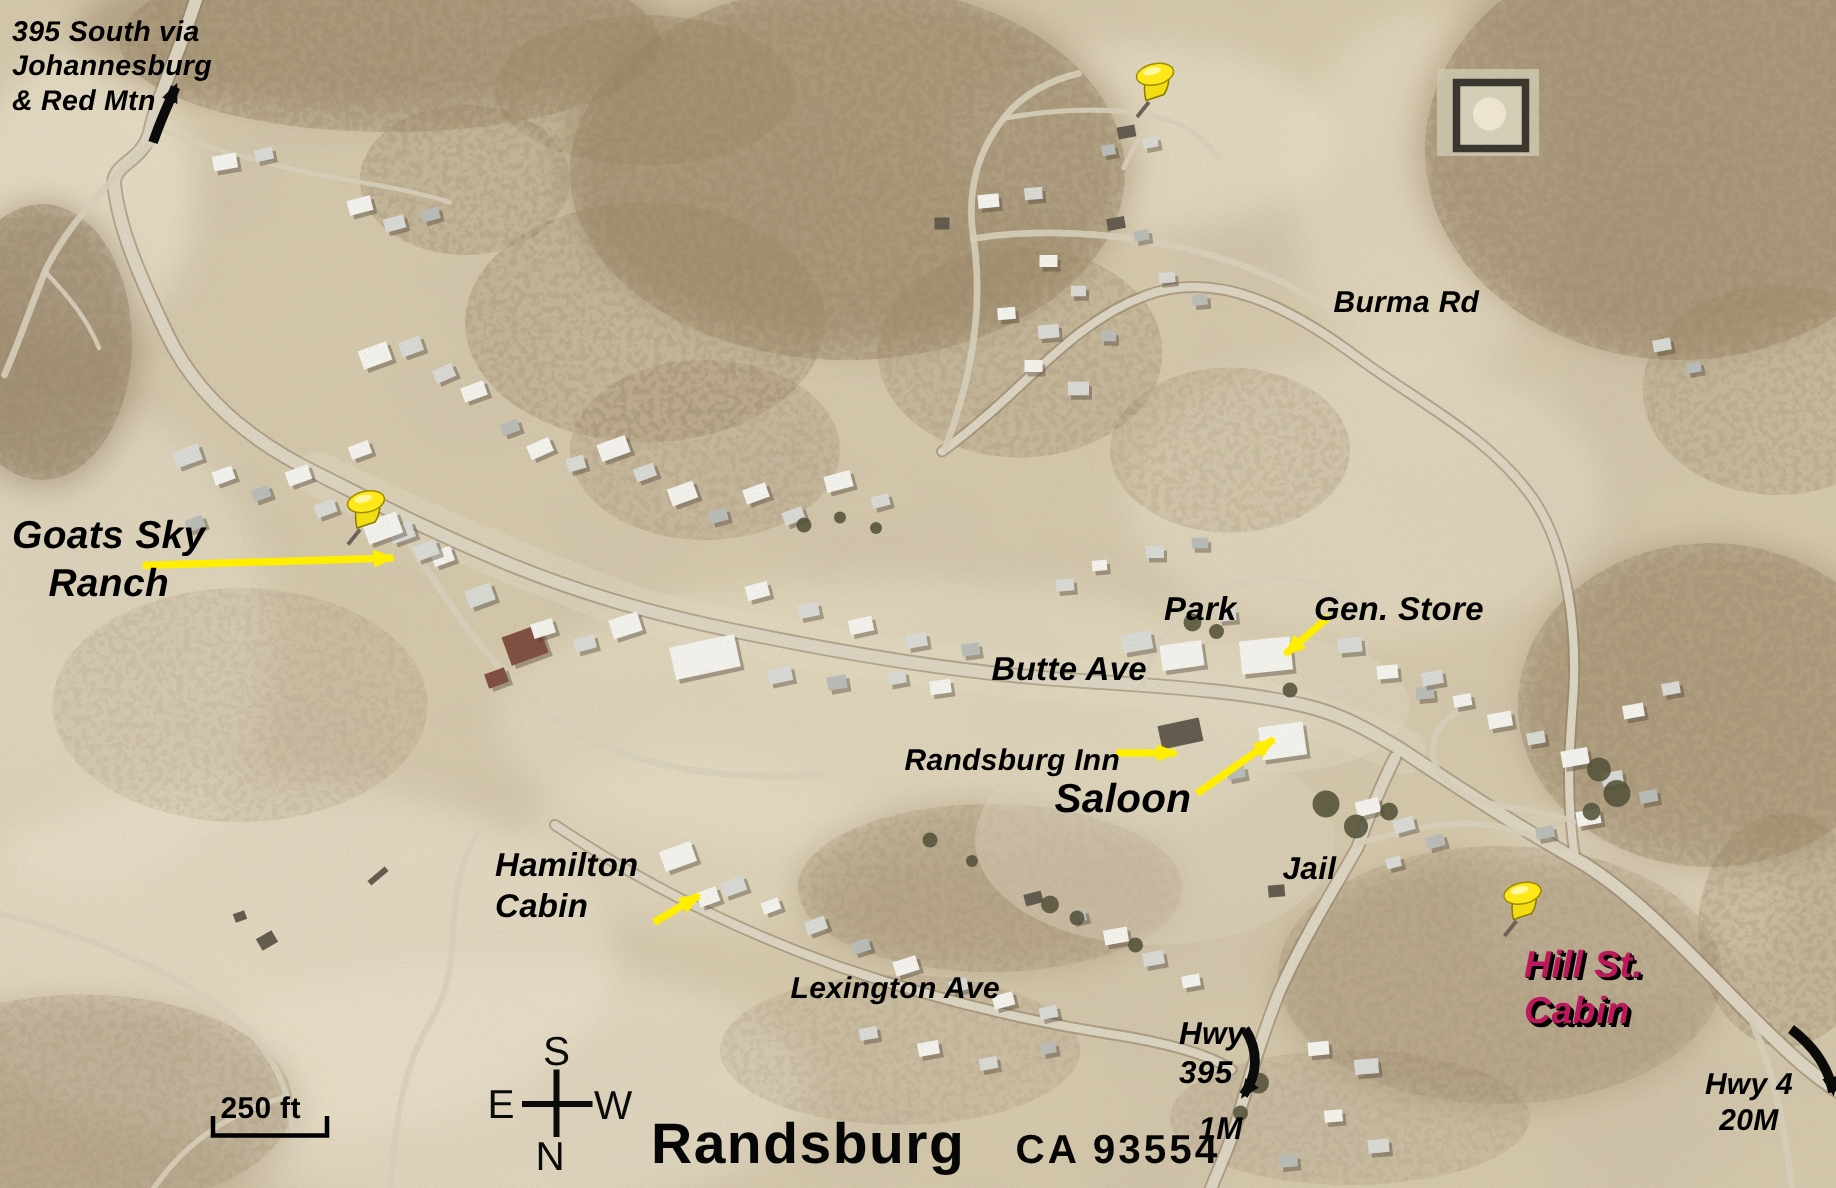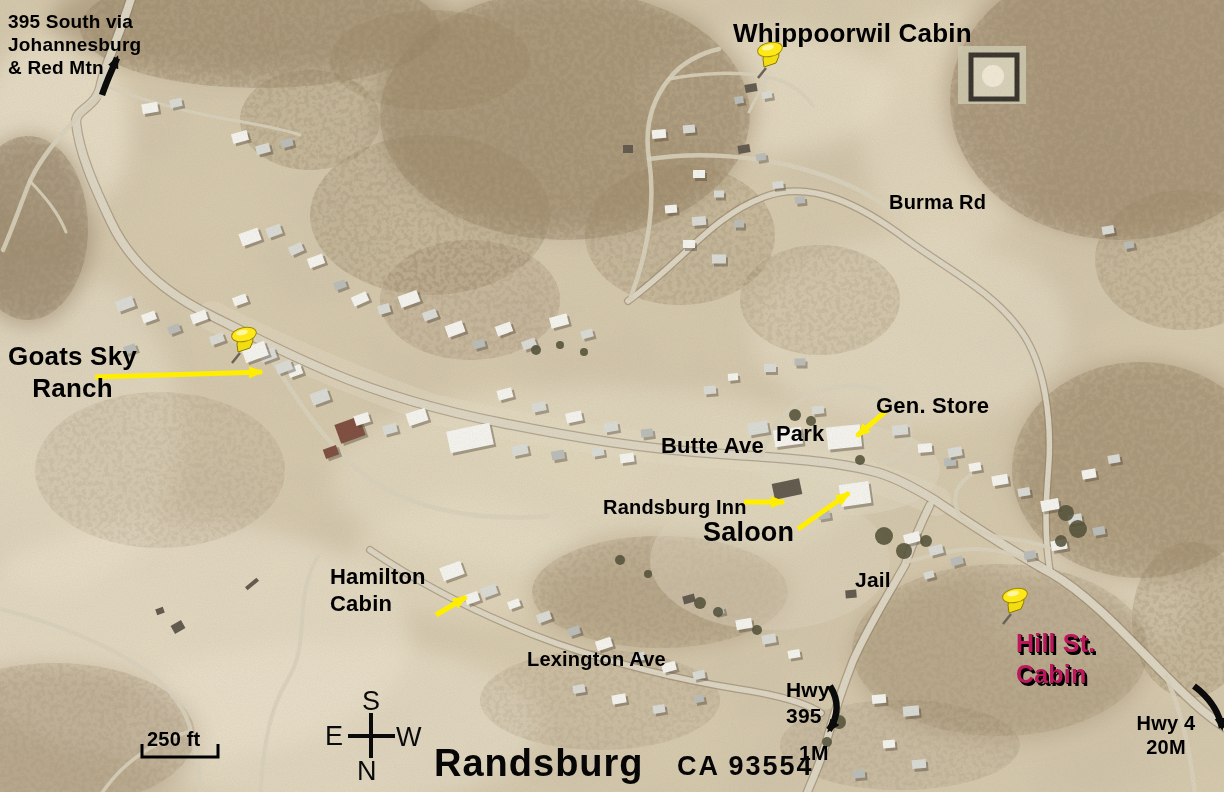"395 South via" #labels { font-style: none -> italic }
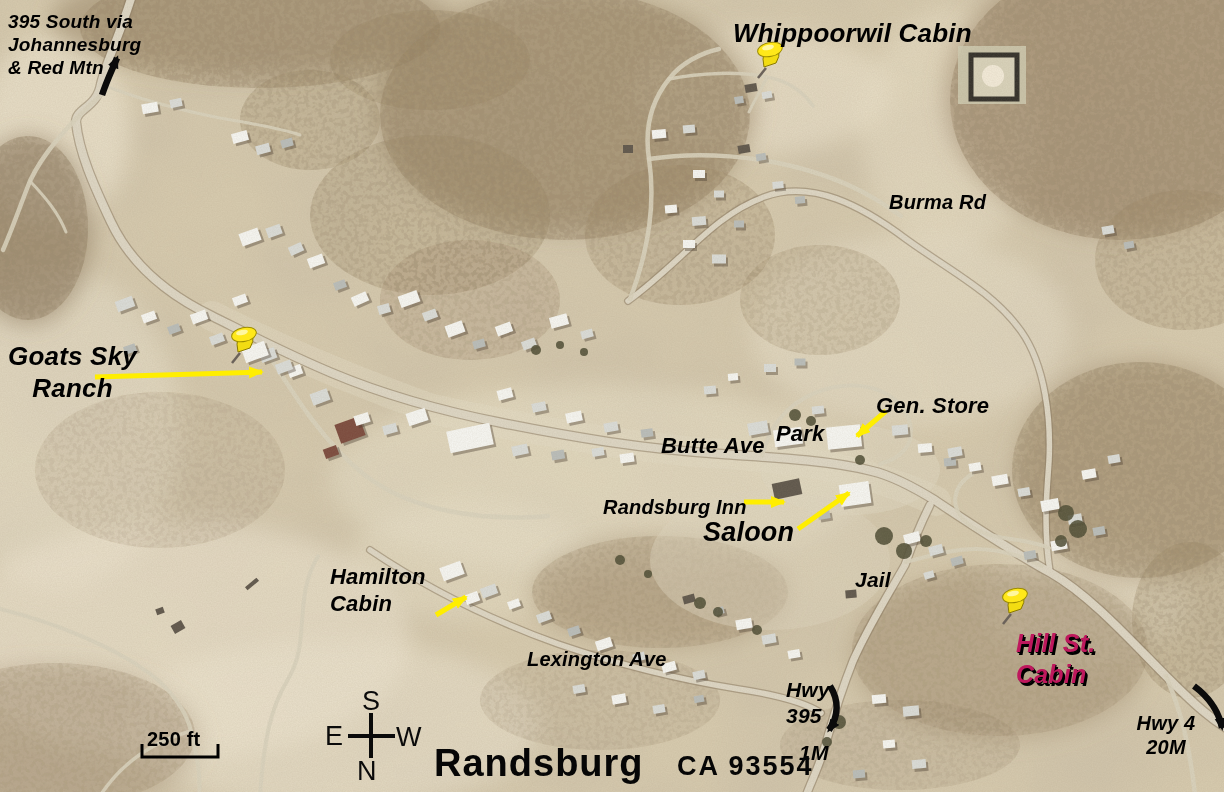"Whippoorwil Cabin" div.map-label { html: <div> <div>Whippoorwil Cabin</div> </div> -> none }
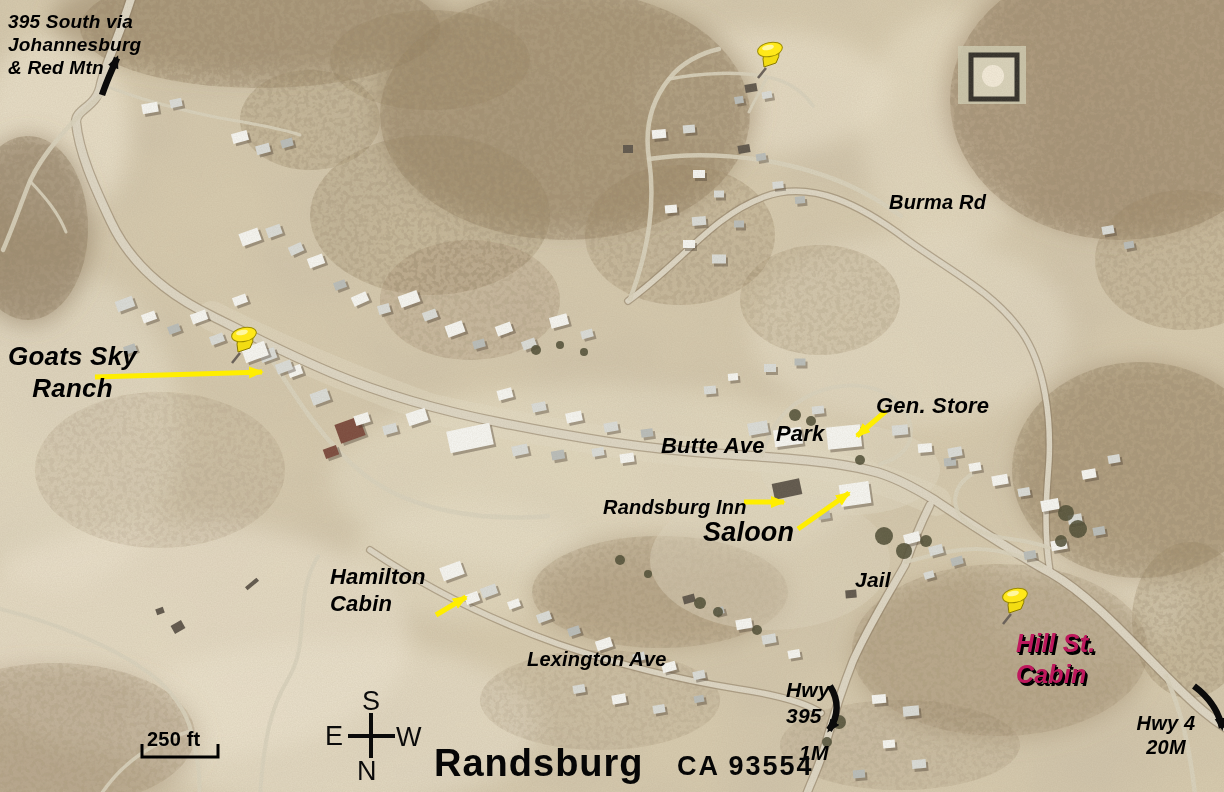"Park" div.map-label { margin-top: 28px -> none }
